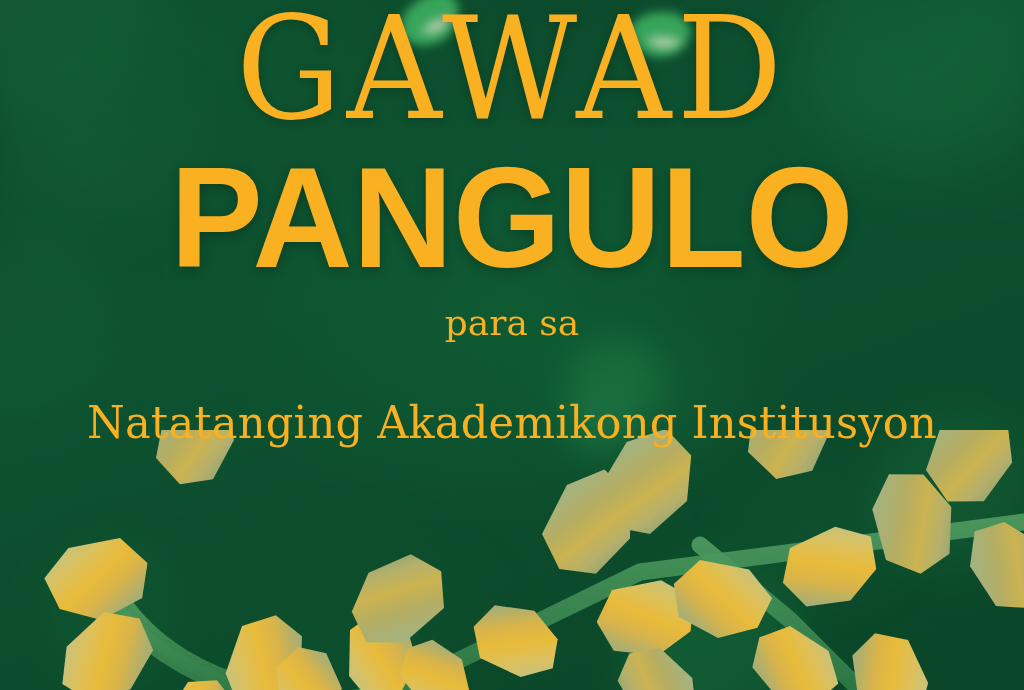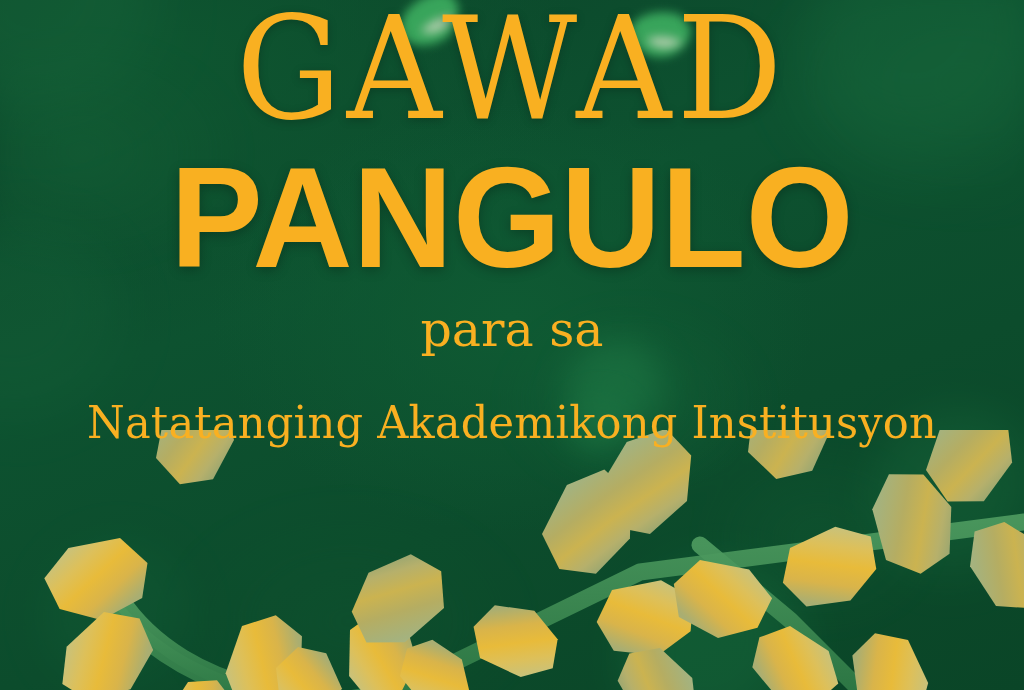"para sa" .title-parasa { font-size: 49px -> 36px }
